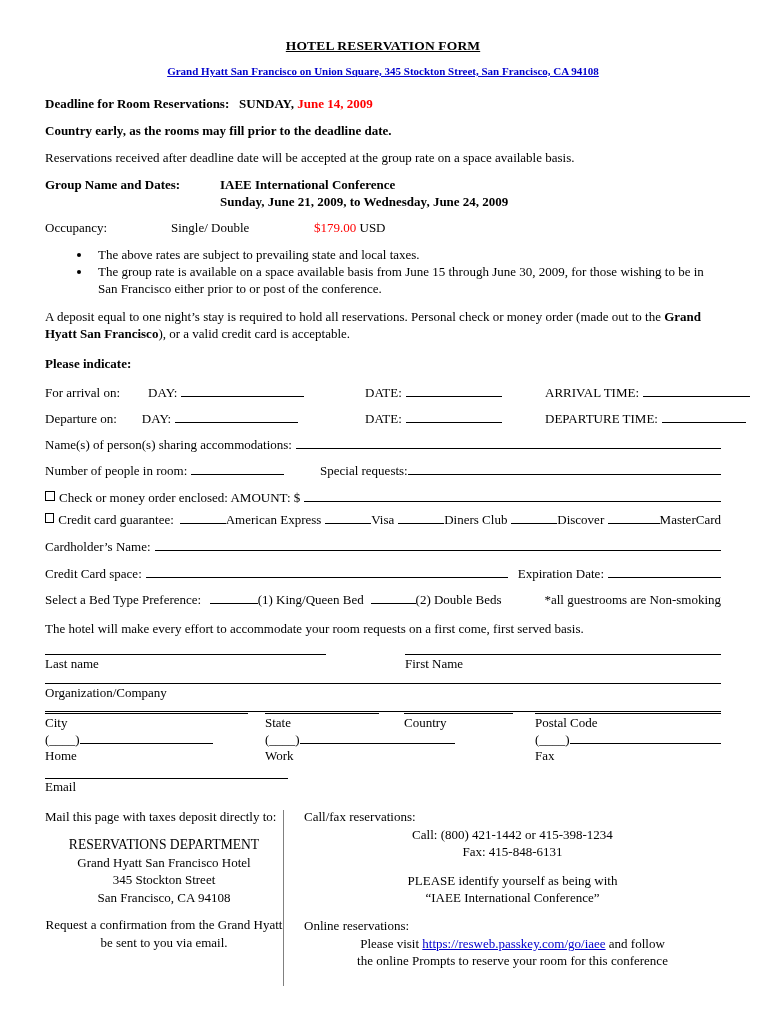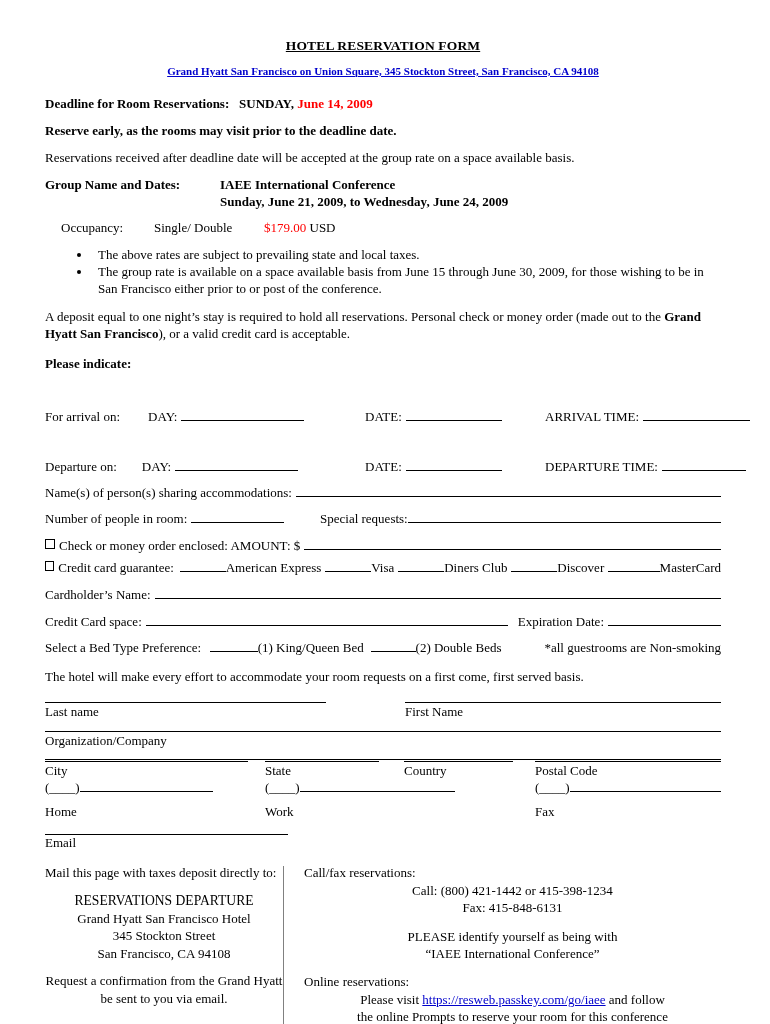"Reserve early, as the rooms" div.bold-line { text: Reserve early, as the rooms may visit -> Country early, as the rooms may fill }
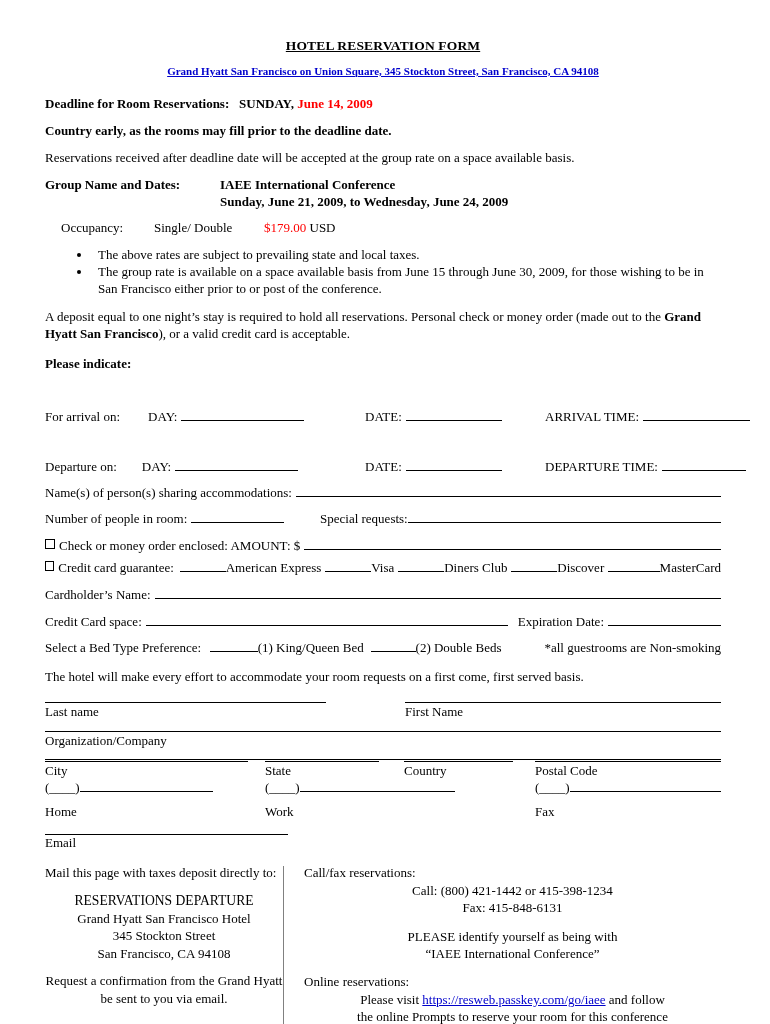"Occupancy:" .occrow { gap: none -> 33px; margin: 0 0 10px 16px -> 0 0 10px 0 }
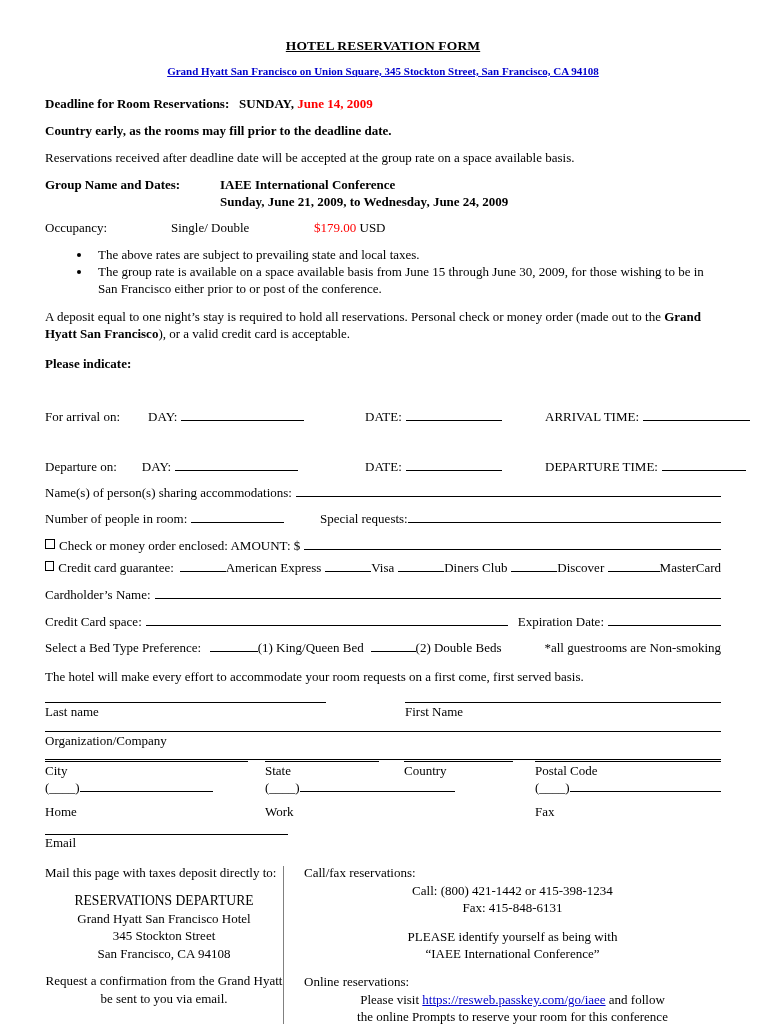"DATE:" .col-b { margin-top: 24px -> none }
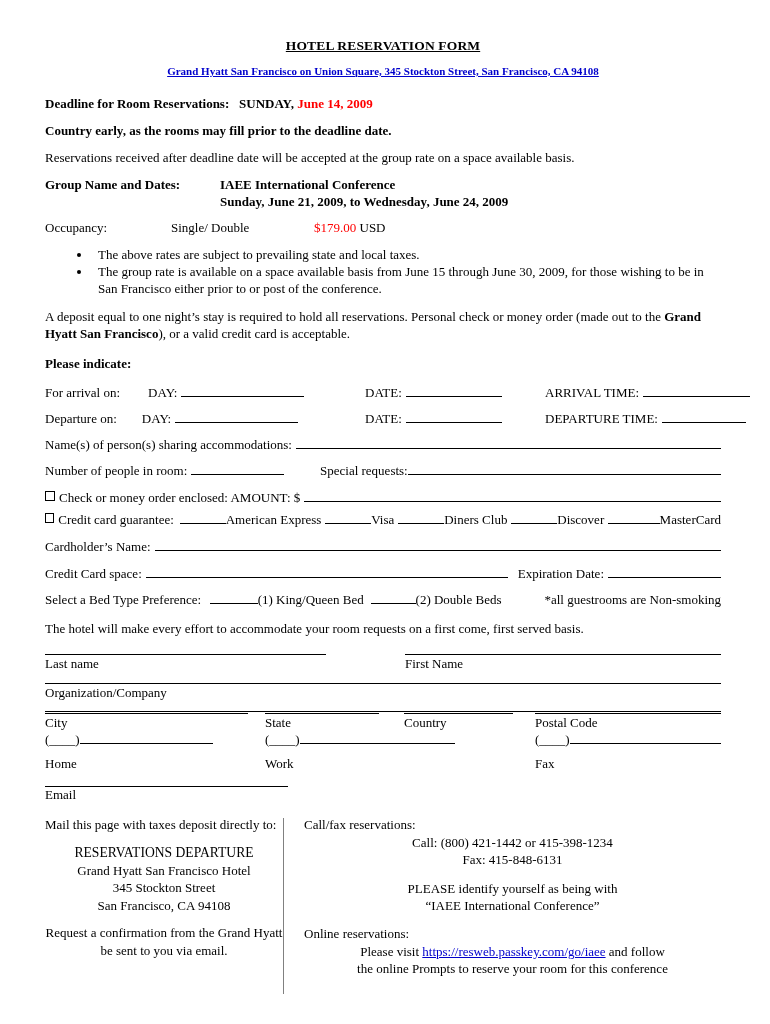"(____)" .phone-row { margin-bottom: 8px -> 0px }
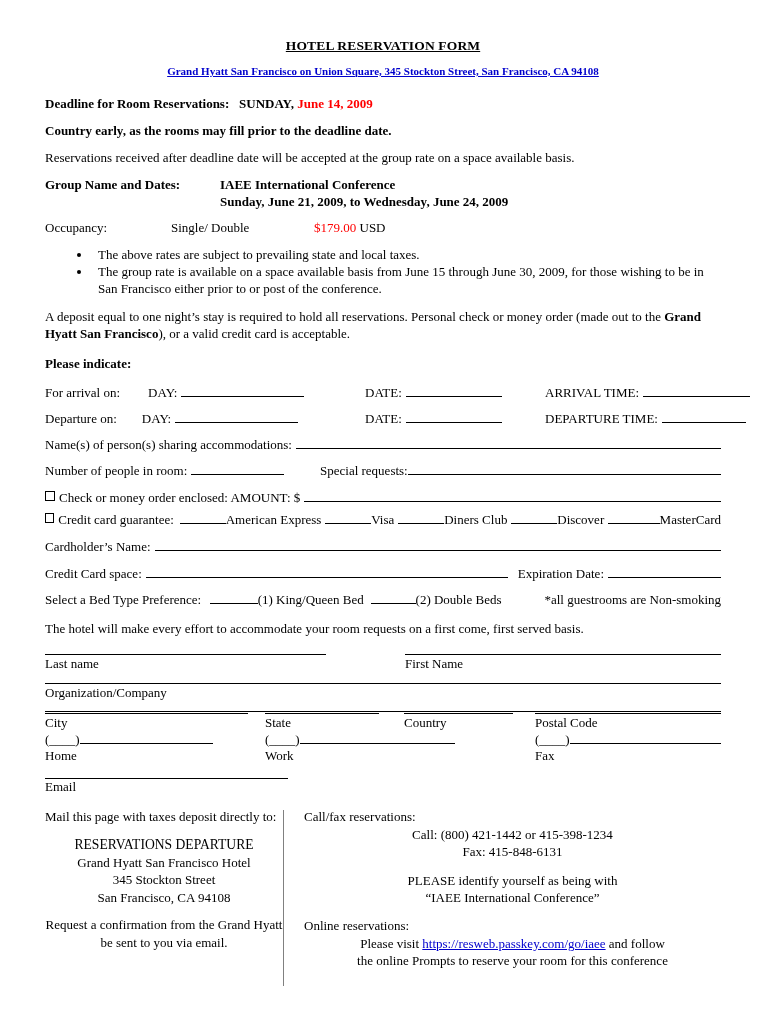"RESERVATIONS DEPARTURE" div.bl-line { text: DEPARTURE -> DEPARTMENT }
